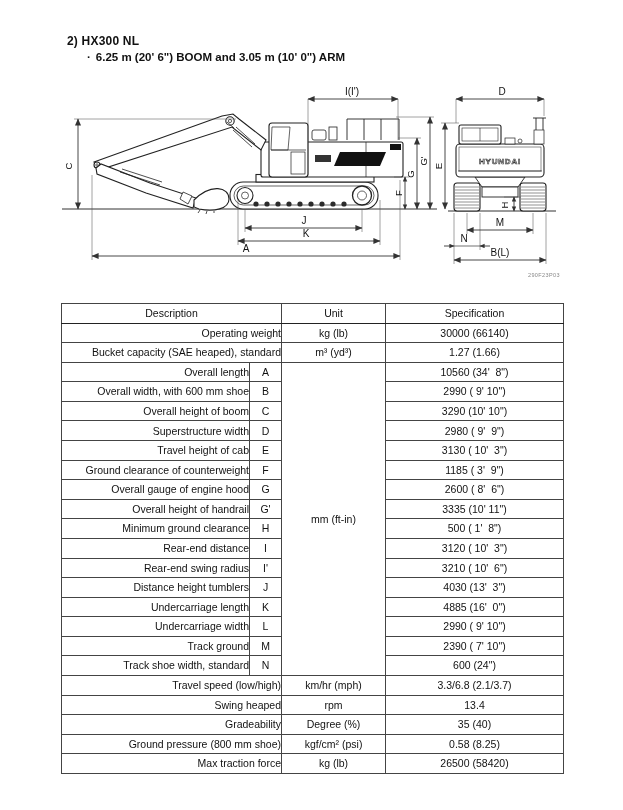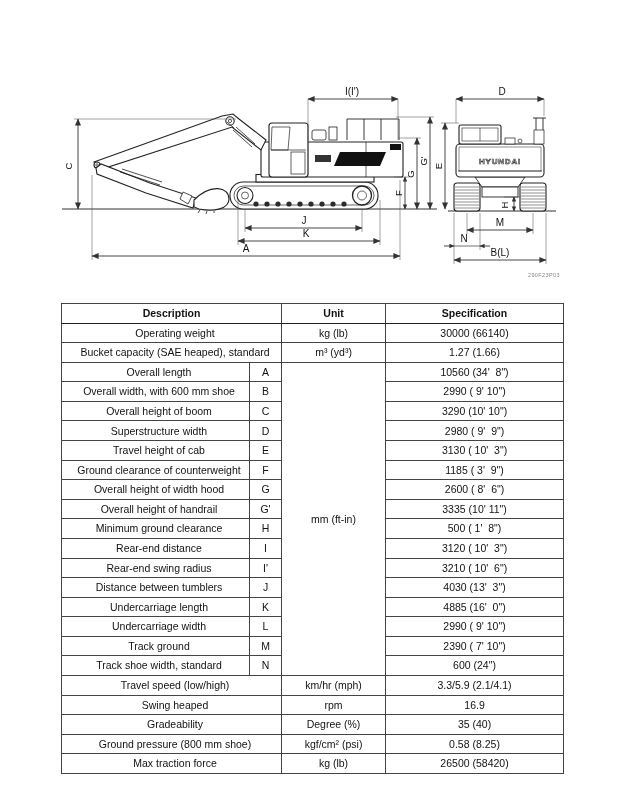"2) HX300 NL" div.title-block { html: none -> <div> <div>2) HX300 NL</div> <div> <span>·</span> <span>6.25 m (20' 6") BOOM and 3.05 m (10' 0") ARM</span> </div> </div> }
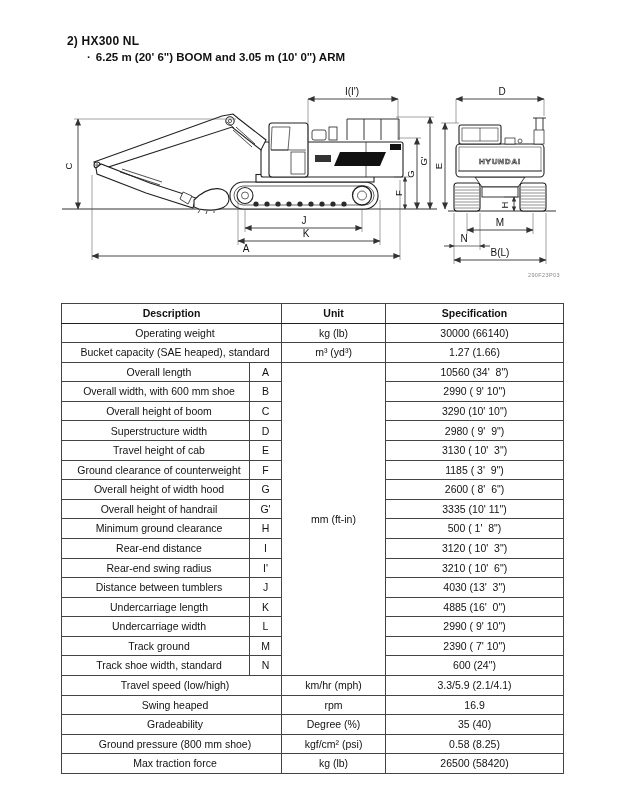"Description" .spec-table tr.hdr th { font-weight: bold -> none }
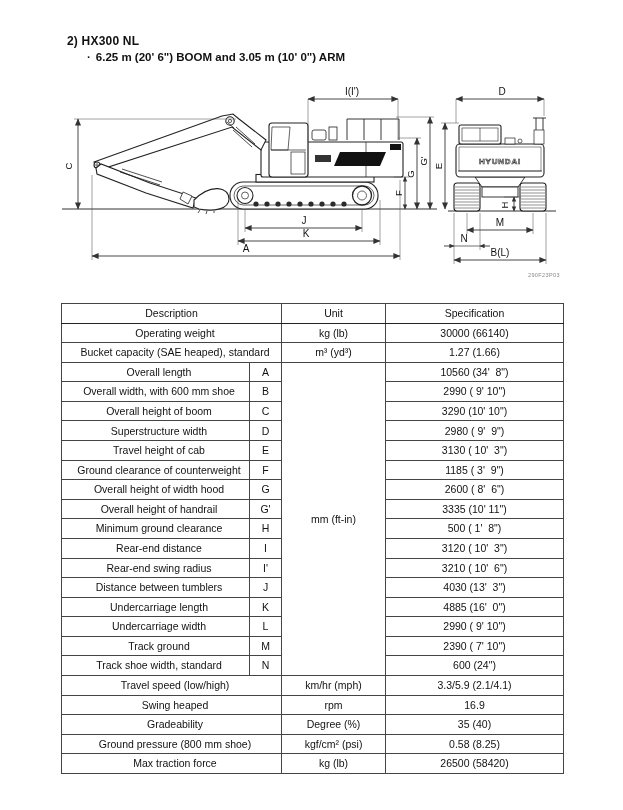"Operating weight" td.desc { text-align: center -> right }
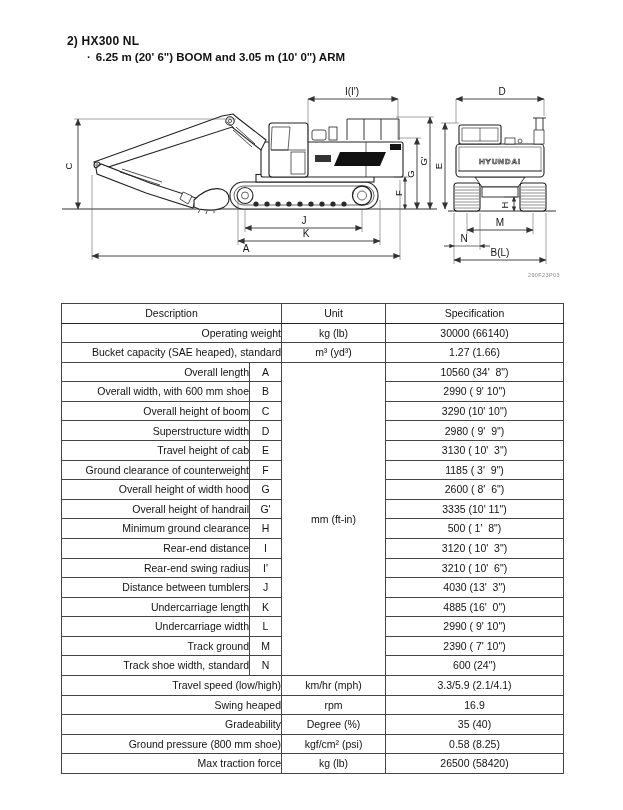"Overall height of width hood" td.desc { text: height of width -> gauge of engine }
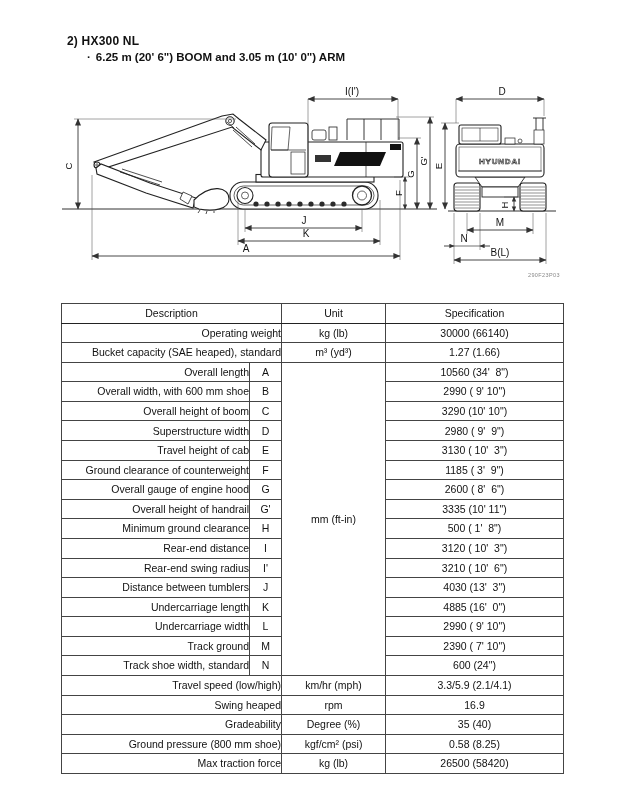"Distance between tumblers" td.desc { text: between -> height }
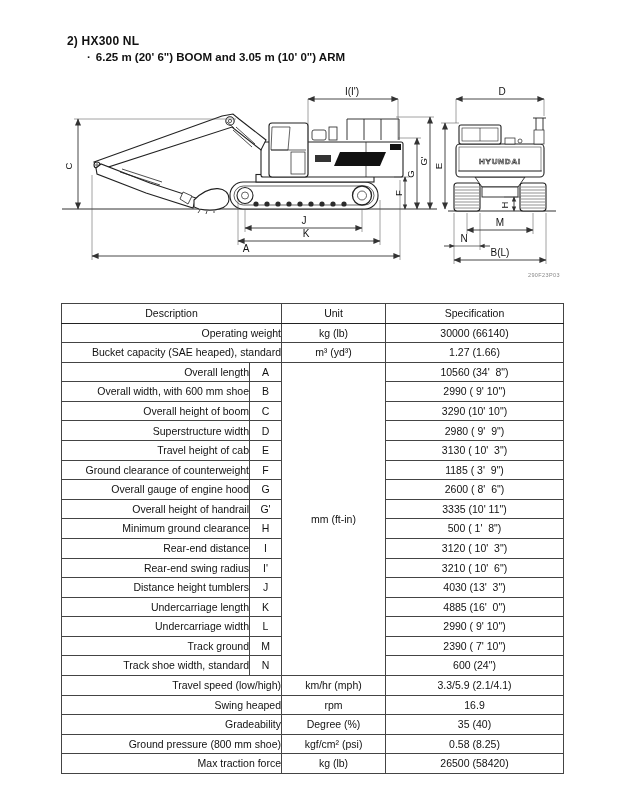"3.3/5.9 (2.1/4.1)" td.spec { text: 3.3/5.9 (2.1/4.1 -> 3.3/6.8 (2.1/3.7 }
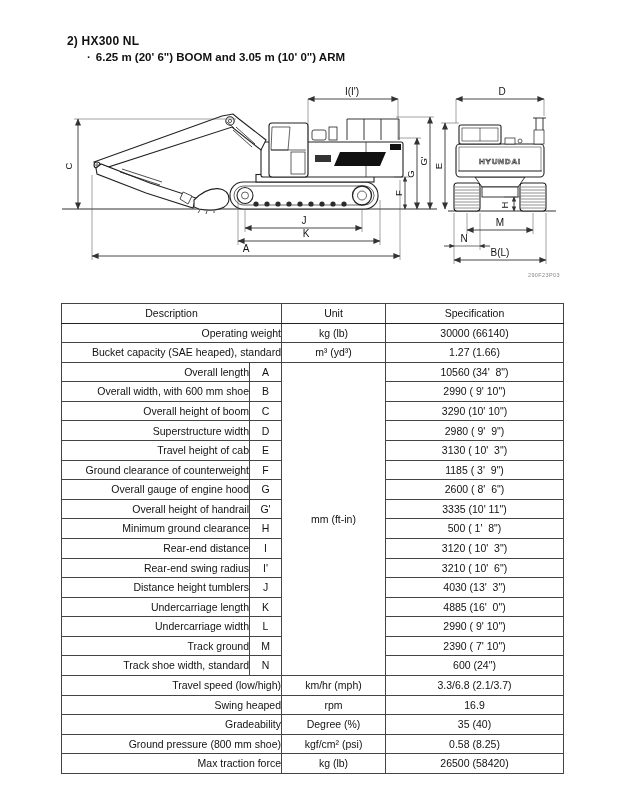"16.9" td.spec { text: 16.9 -> 13.4 }
